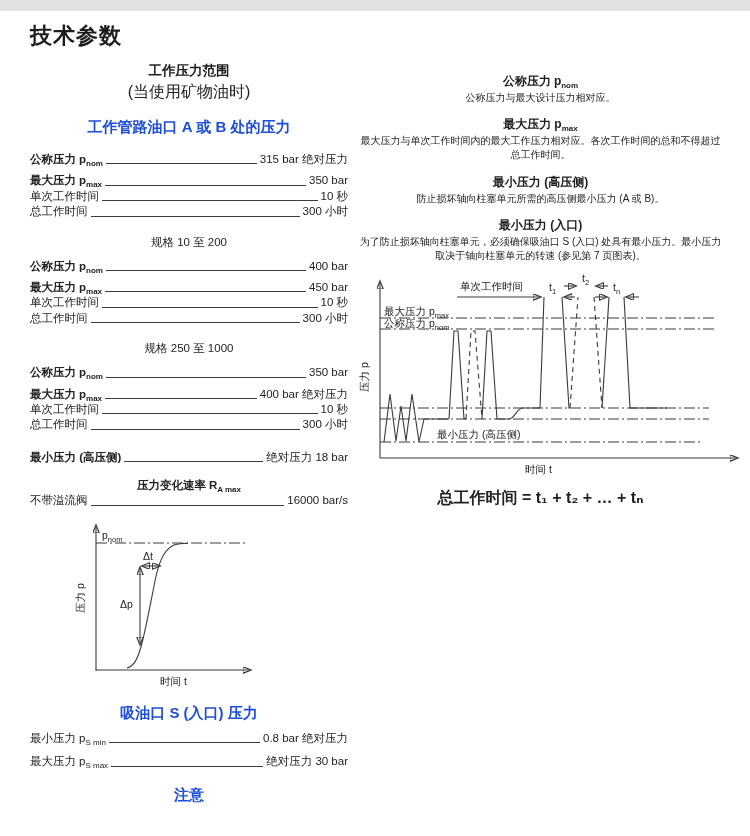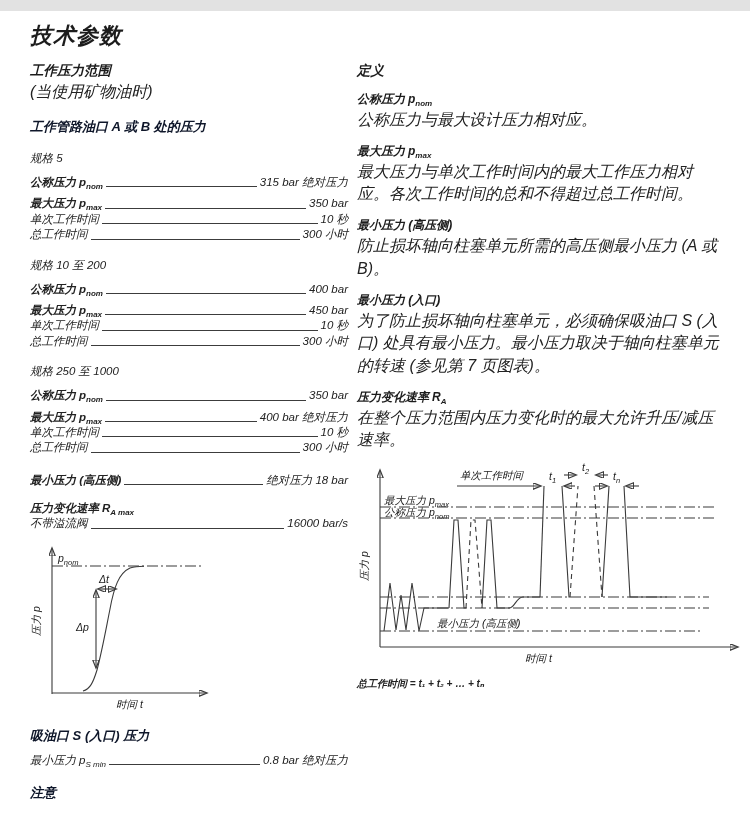"技术参数" .page { font-style: italic -> none }
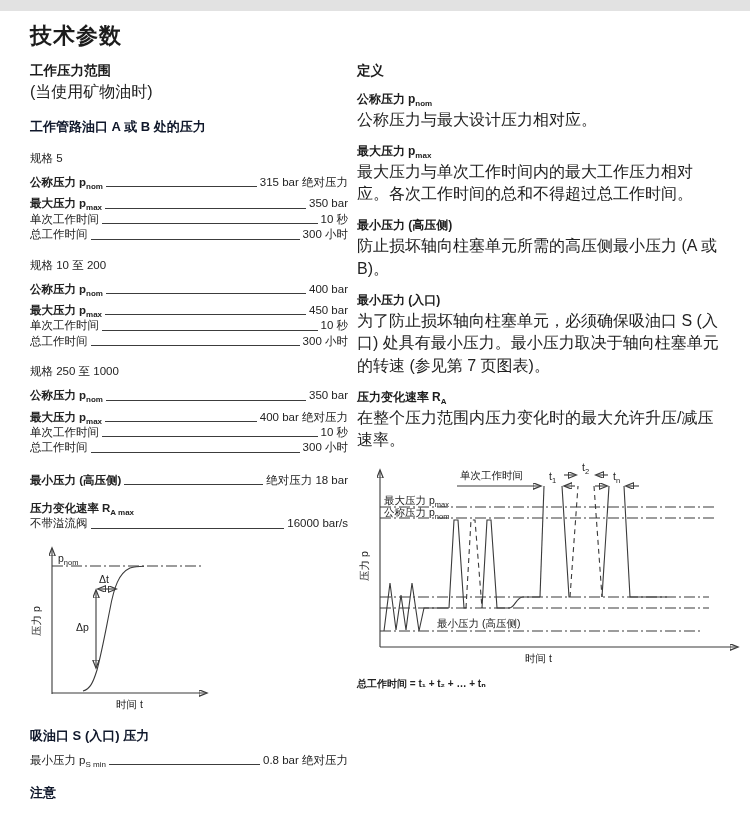"工作压力范围" .cols { text-align: none -> center }
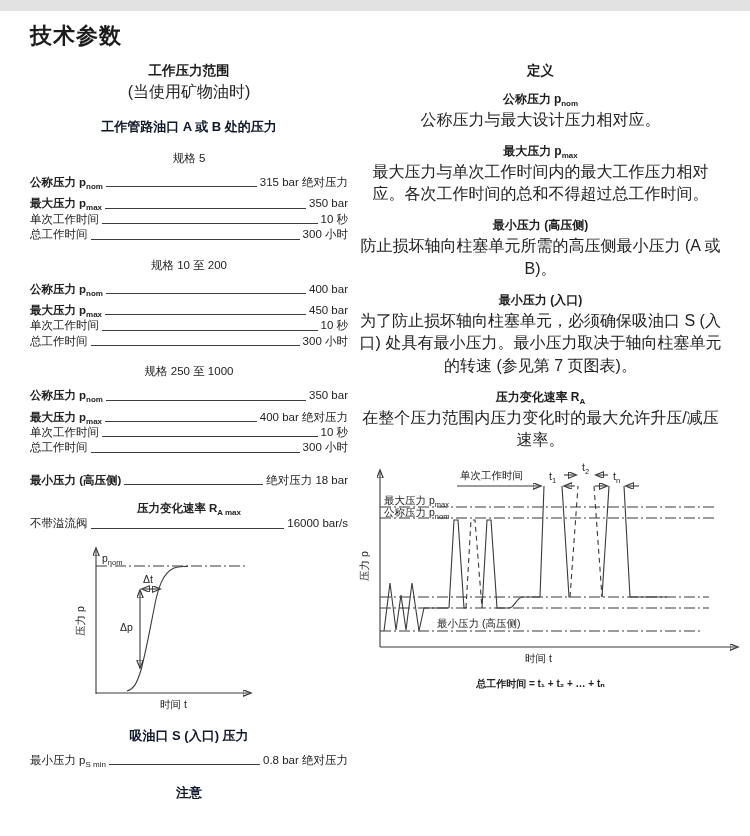"定义" h2.sec { html: <h2>定义</h2> -> none }
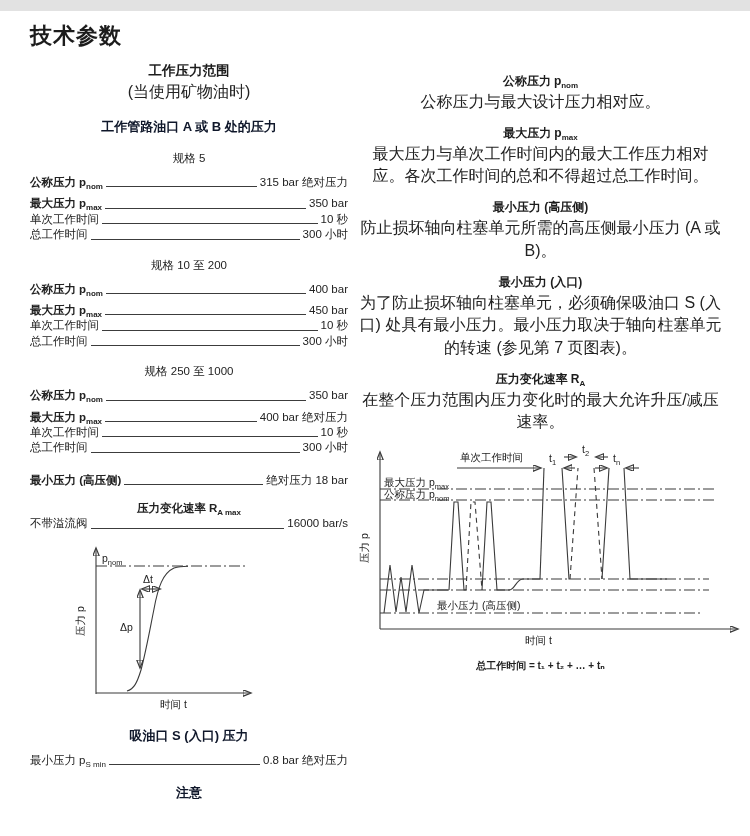"公称压力与最大设计压力相对应。" .def-body { font-size: 16px -> 10px }
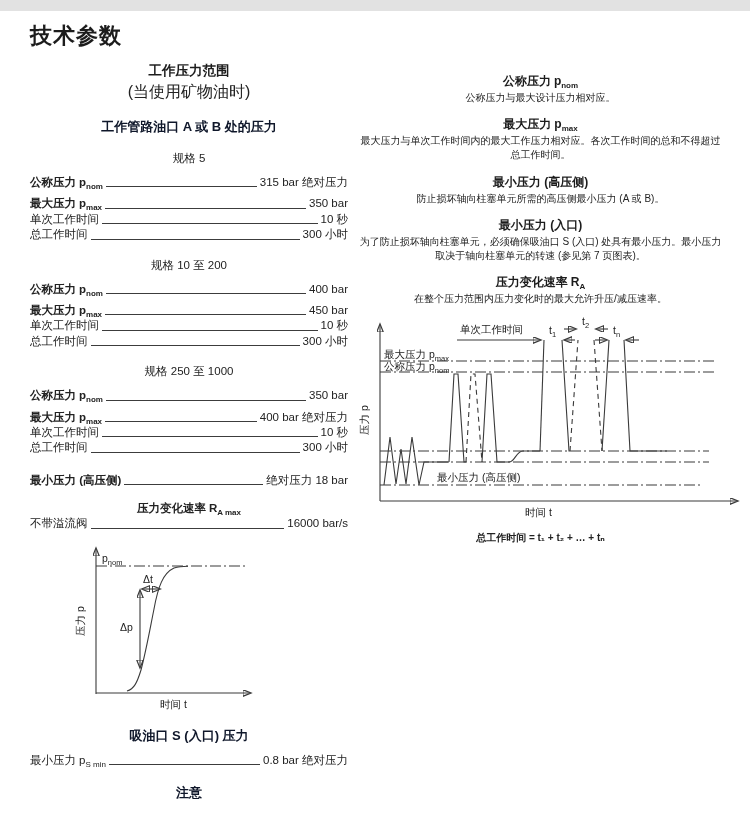"工作管路油口 A 或 B 处的压力" h3.blockhead { color: #0f172a -> #1d4ed8; font-size: 13px -> 15px }
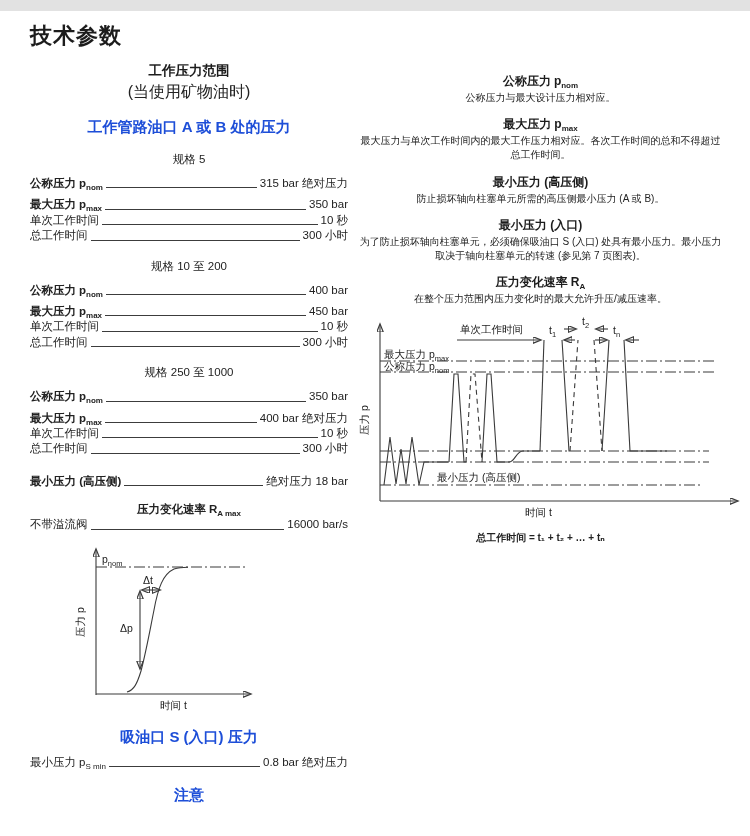"规格 5" div.size-heading { html: <div>规格 5</div> -> none }
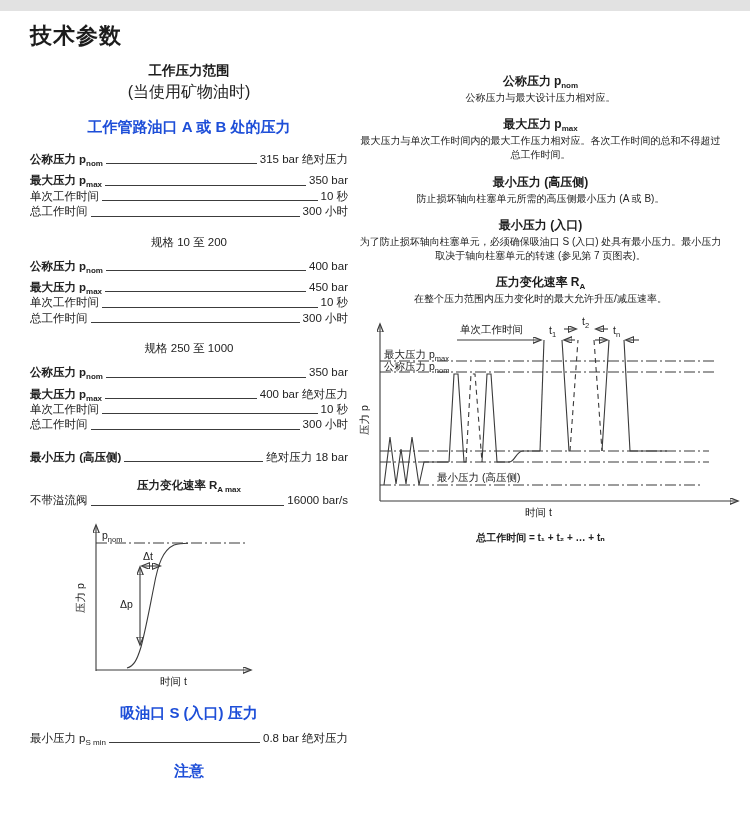"压力变化速率 RA" div.def-block { html: <div> <div><span>压力变化速率</span><span>R</span><sub>A</sub></div> <div>在整个压力范围内压力变化时的最大允许升压/减压速率。</div> </div> -> none }
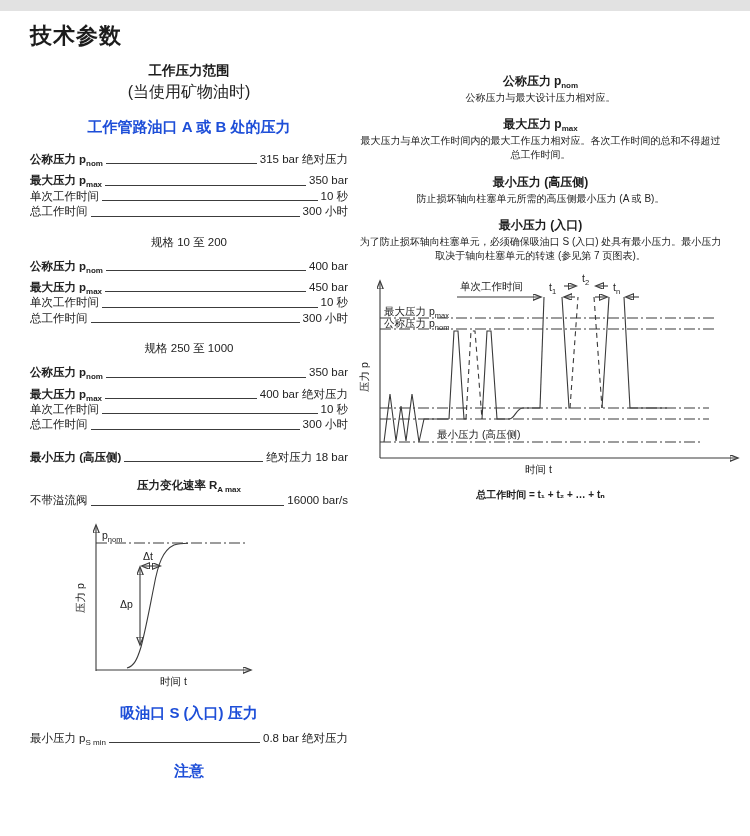"总工作时间 = t₁ + t₂" .formula { font-size: 10px -> 16px }
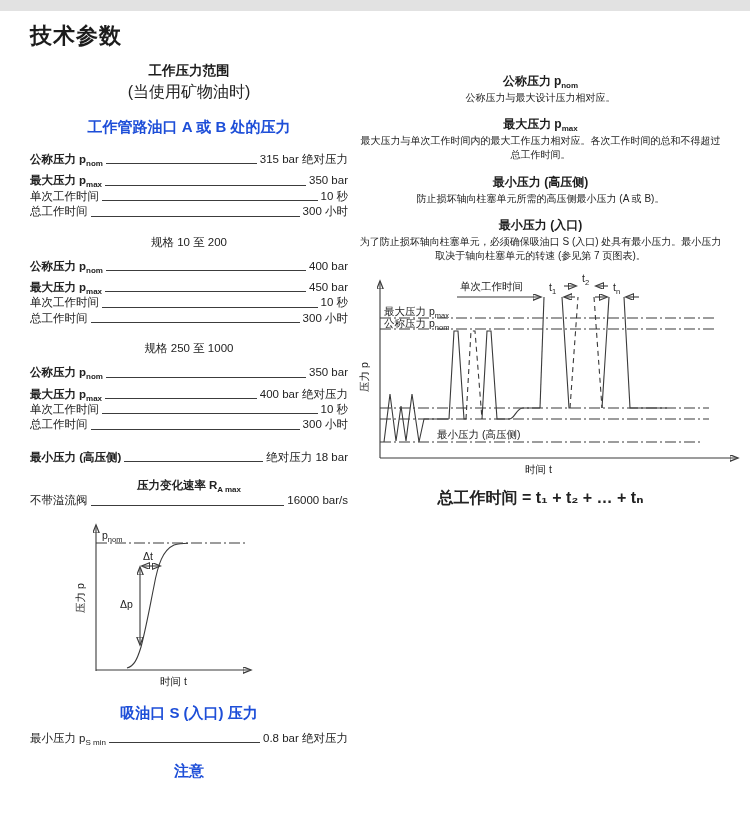"最大压力 pS max" div.row { html: none -> <div> <span><span>最大压力</span><span>p</span><sub>S max</sub></span> <span></span> <span>绝对压力 30 bar</span> </div> }
